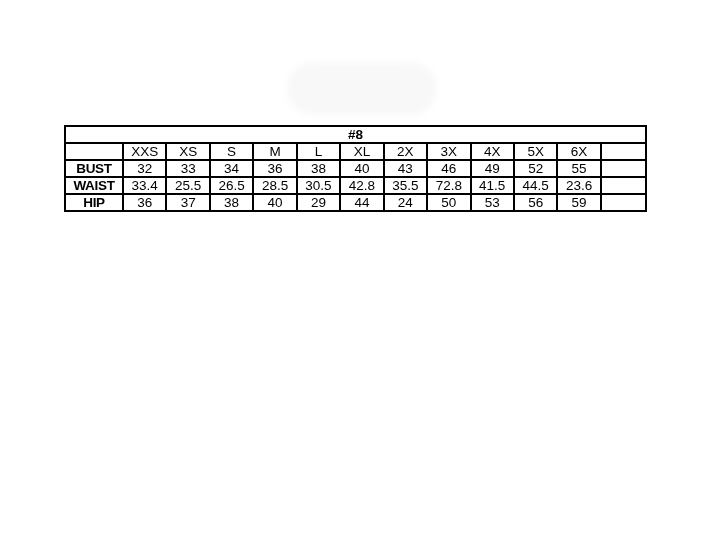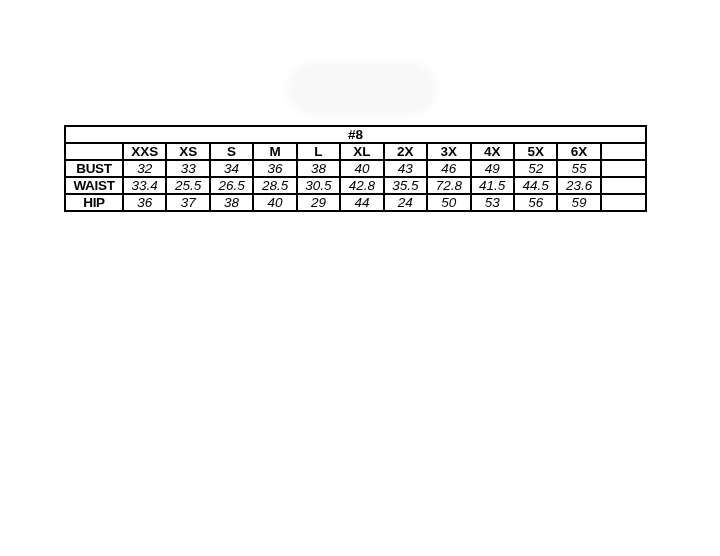"XXS" td.header-cell { font-weight: bold -> normal }
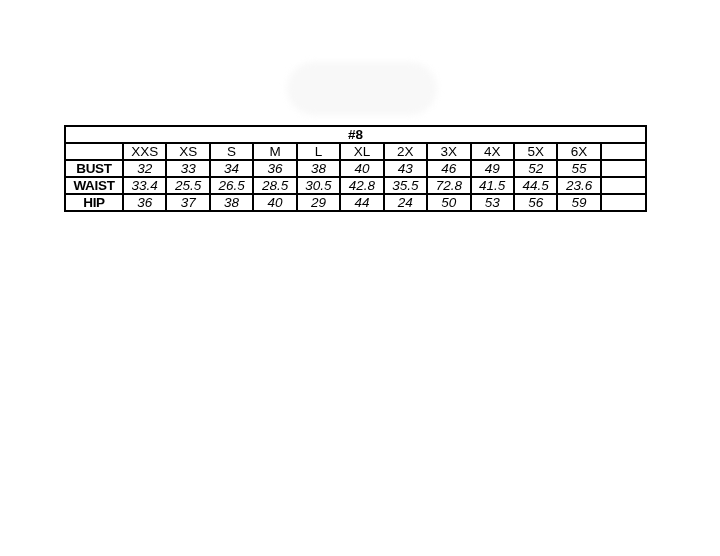"32" td.value-cell { font-style: italic -> none }
